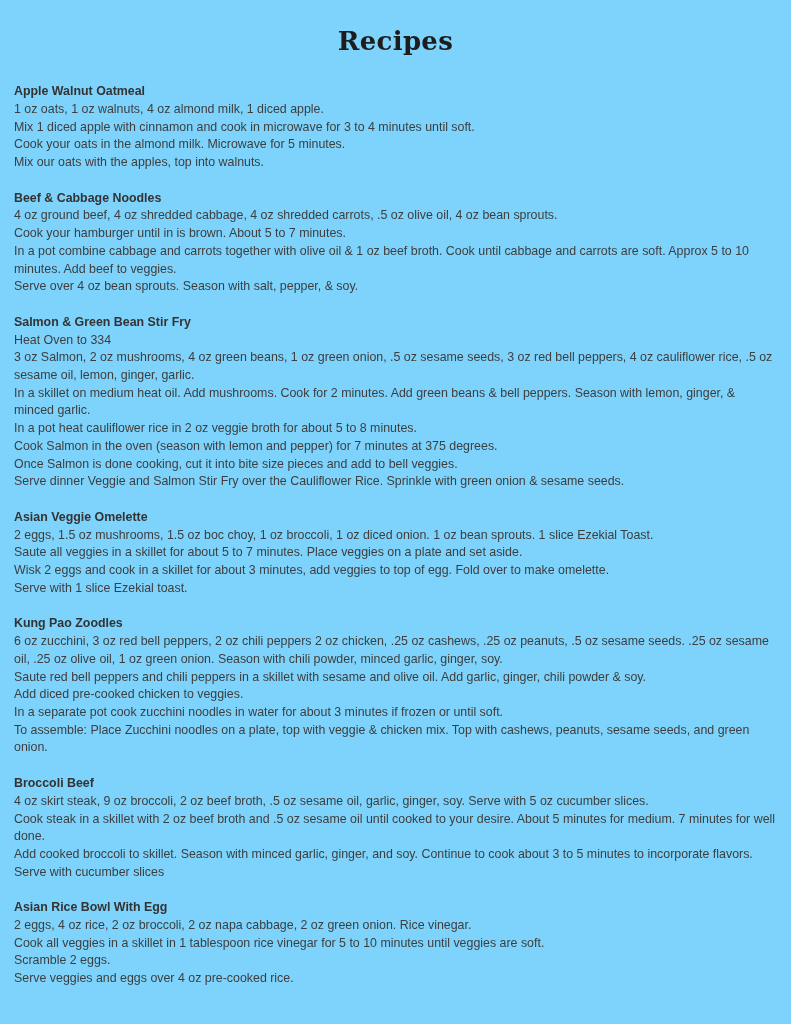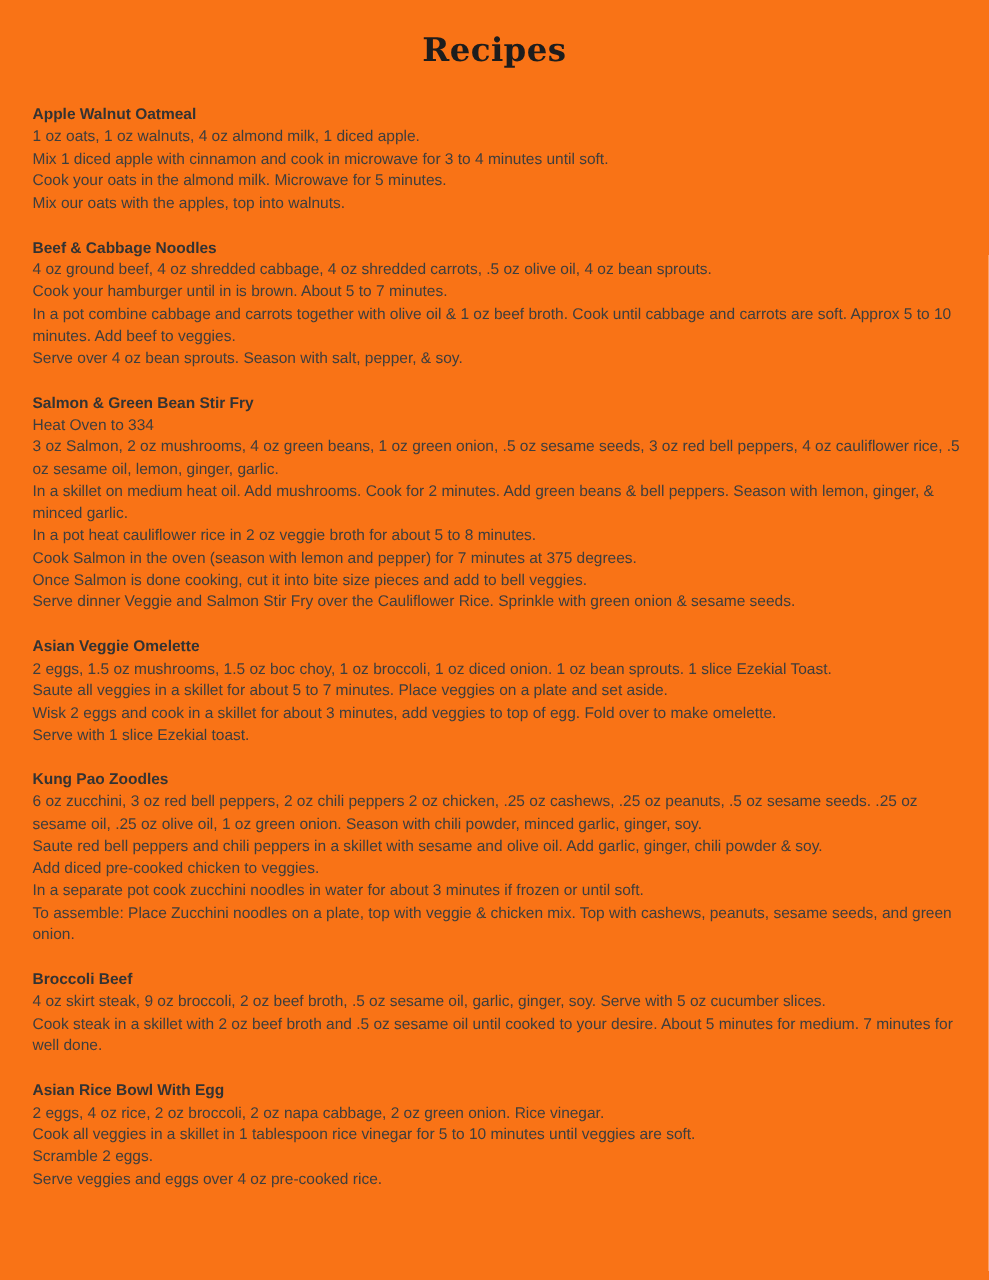"Recipes" .page { background: #f97316 -> #7dd3fc }
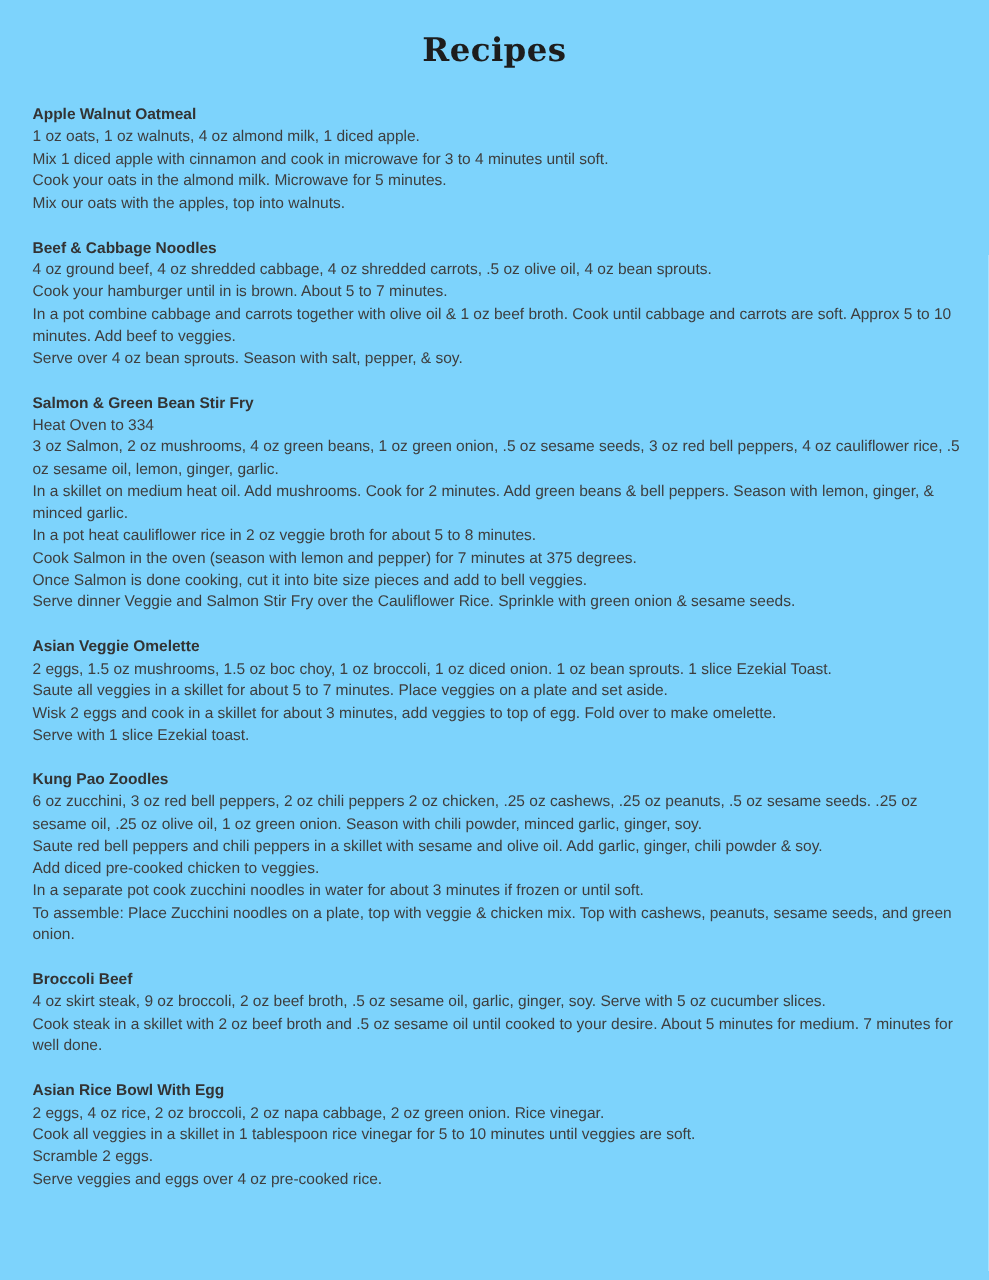"Apple Walnut Oatmeal" .recipes { margin-left: 12px -> none }
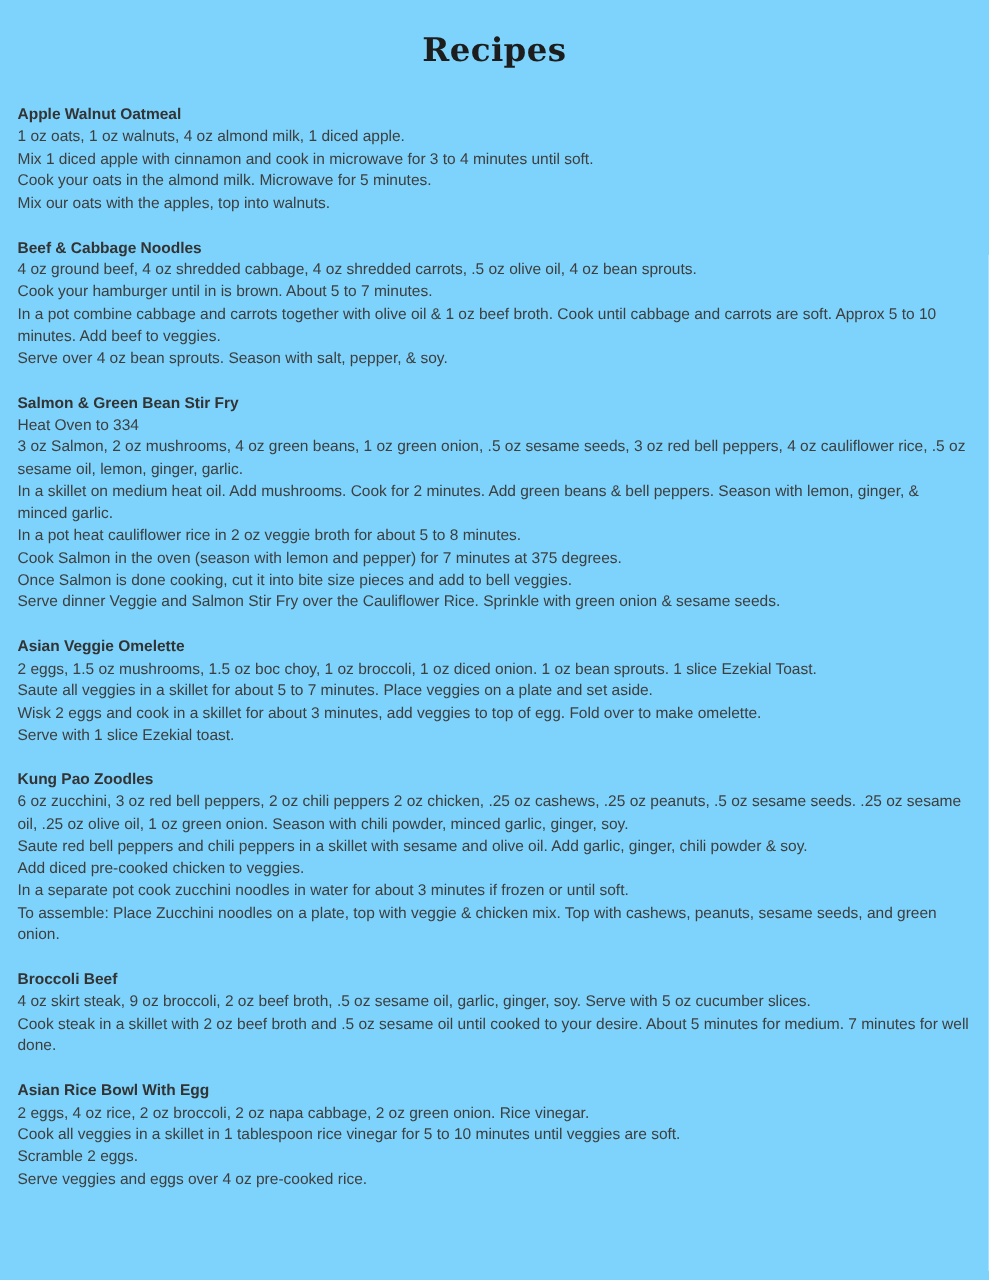"Add cooked broccoli to skillet." div.recipe-line { html: none -> <div>Add cooked broccoli to skillet. Season with minced garlic, ginger, and soy. Continue to cook about 3 to 5 minutes to incorporate flavors. Serve with cucumber slices</div> }
